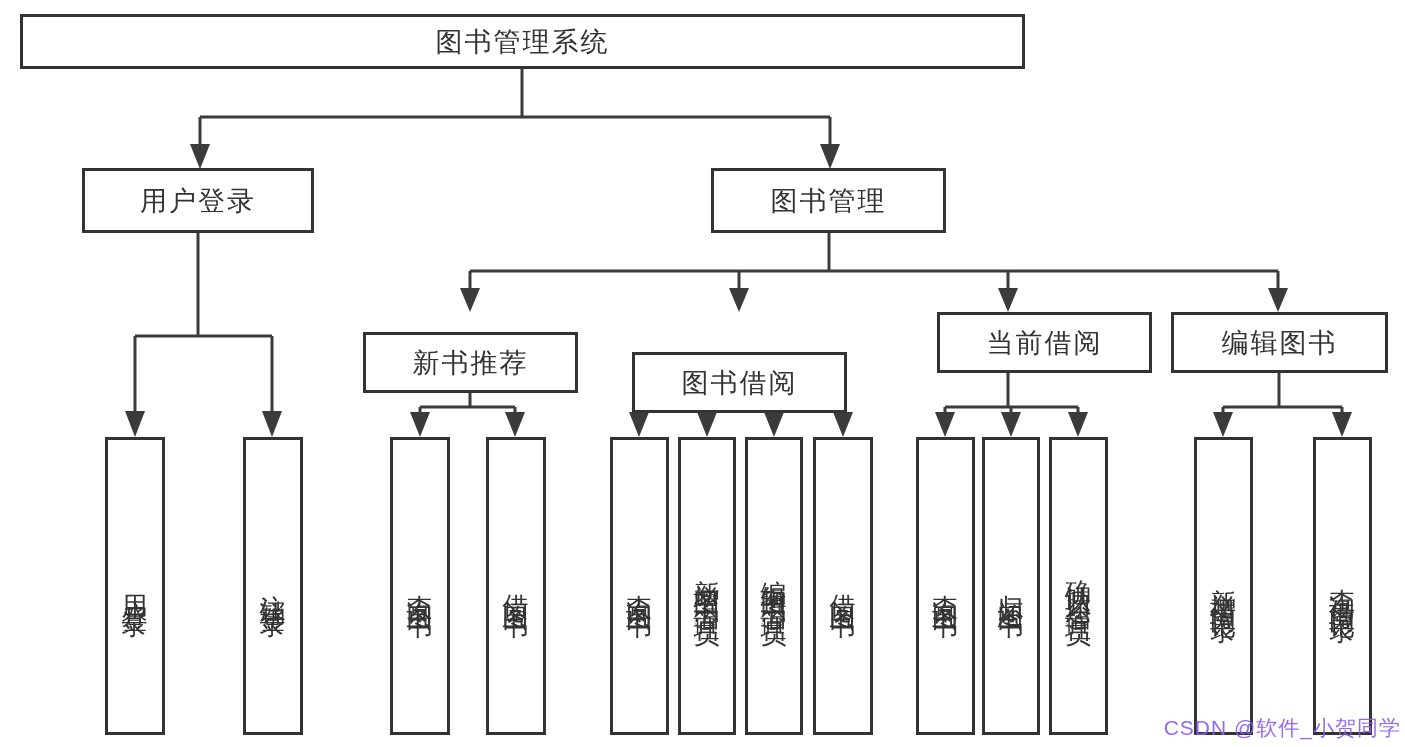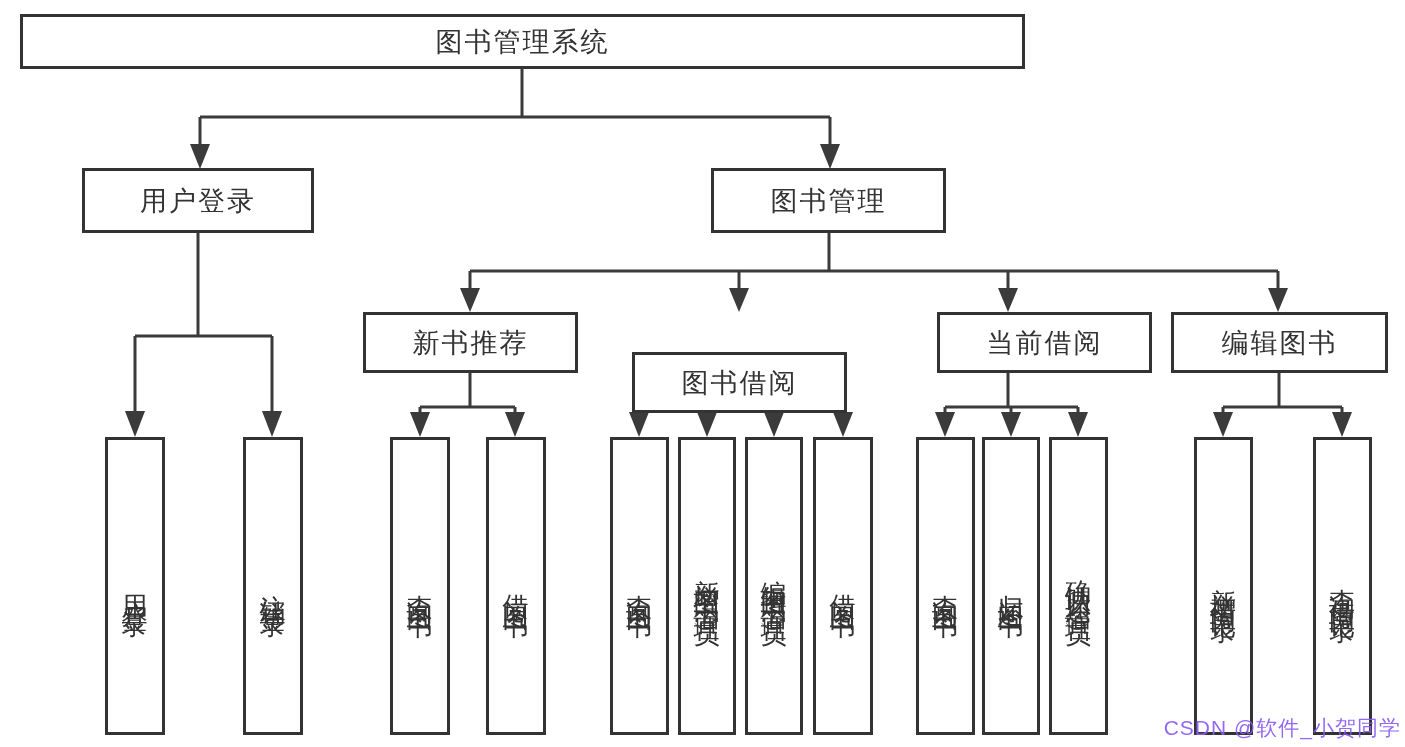"新书推荐" div.box { top: 312px -> 332px }
